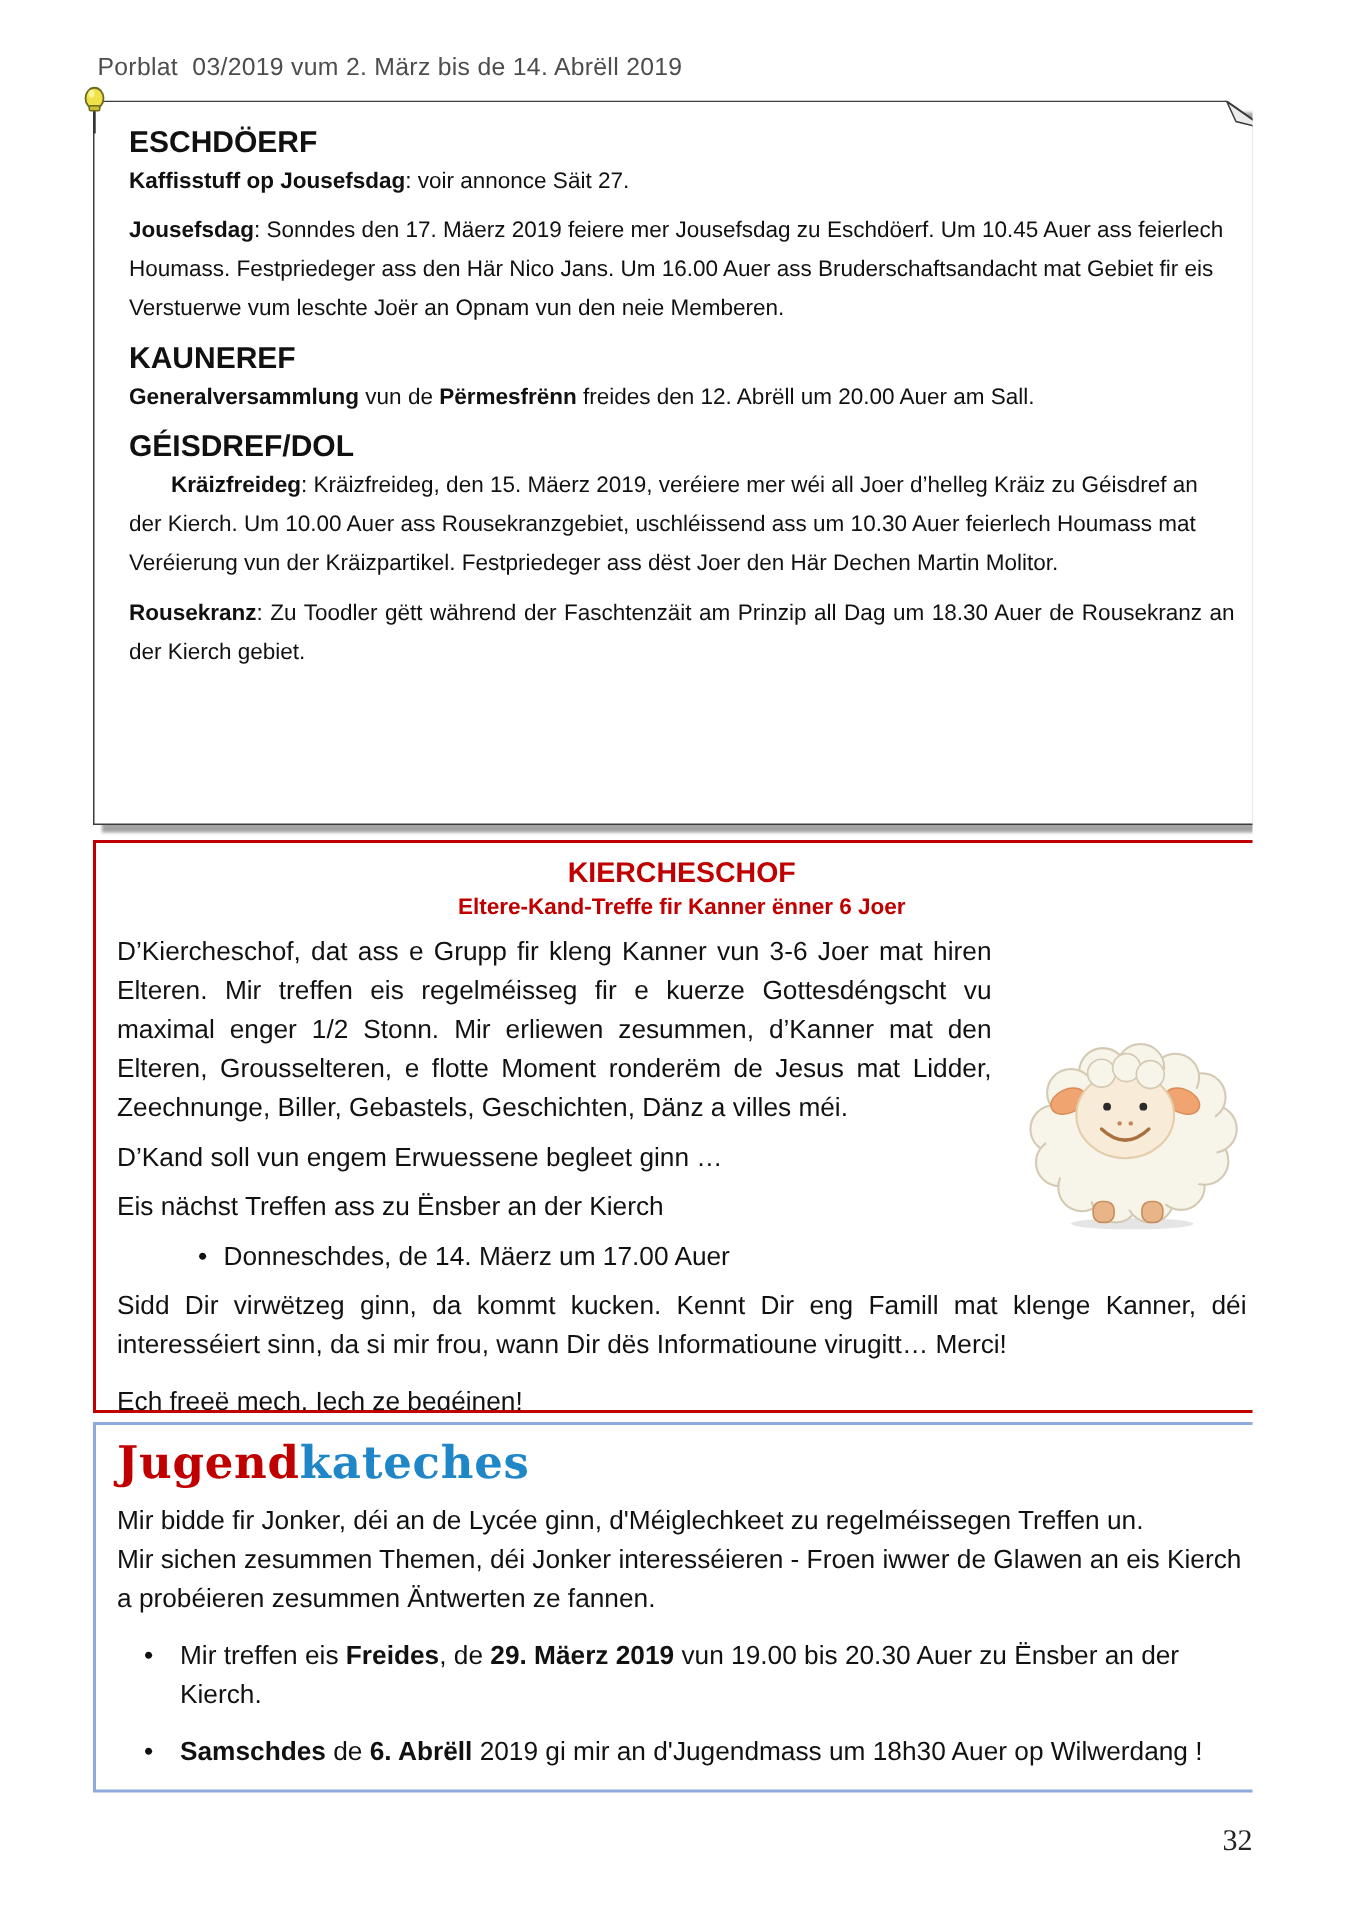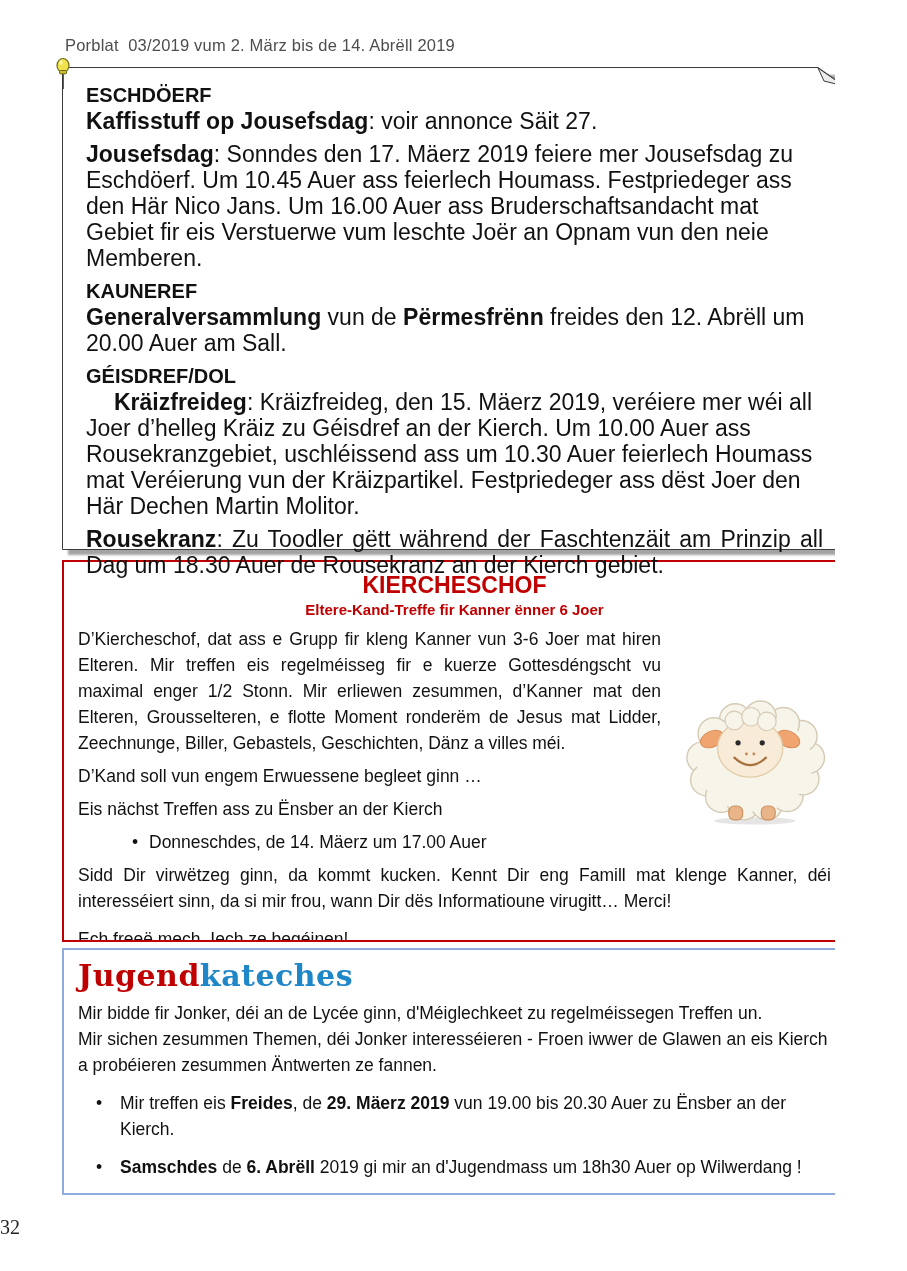"Kaffisstuff op Jousefsdag: voir annonce" .note-content p { font-size: 23px -> 15px }
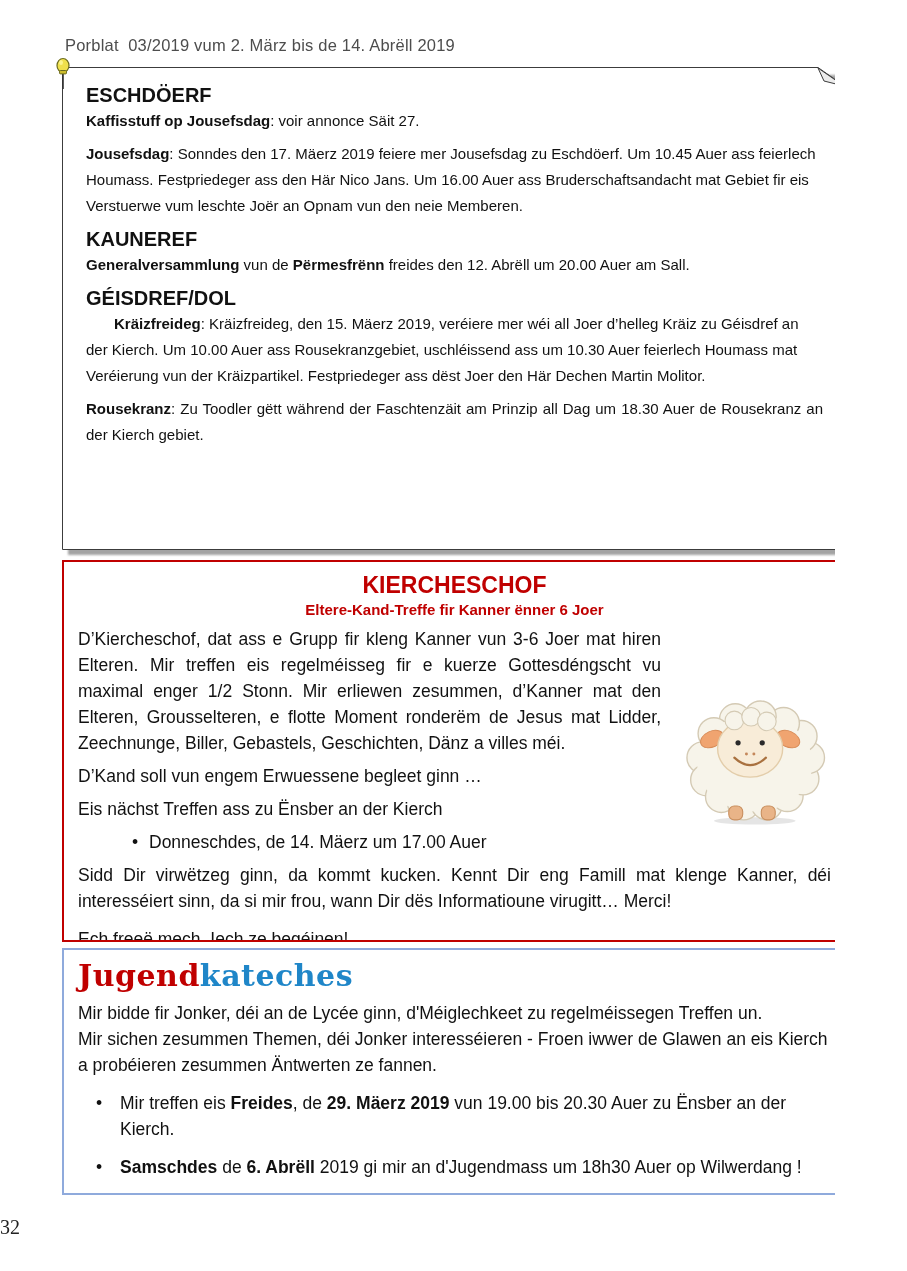"KIERCHESCHOF" .red-box h1 { font-size: 23px -> 19px }
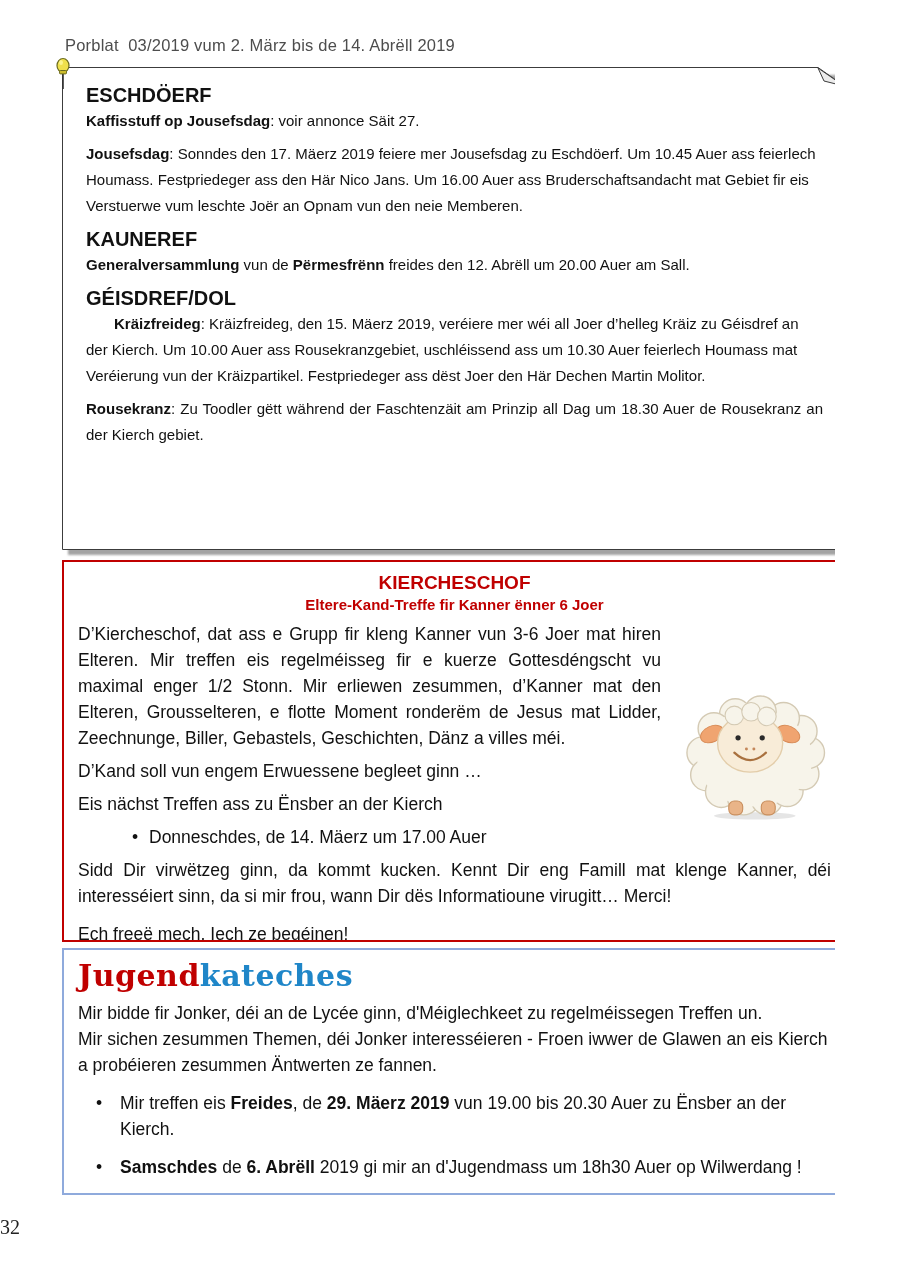"32" .page-number { text-align: left -> right }
